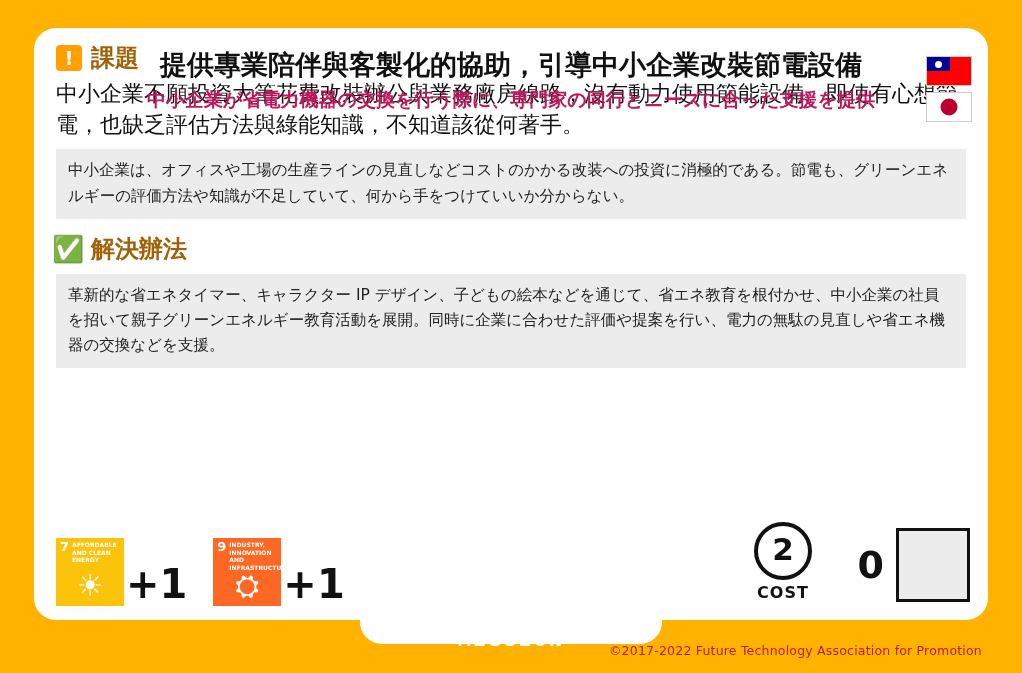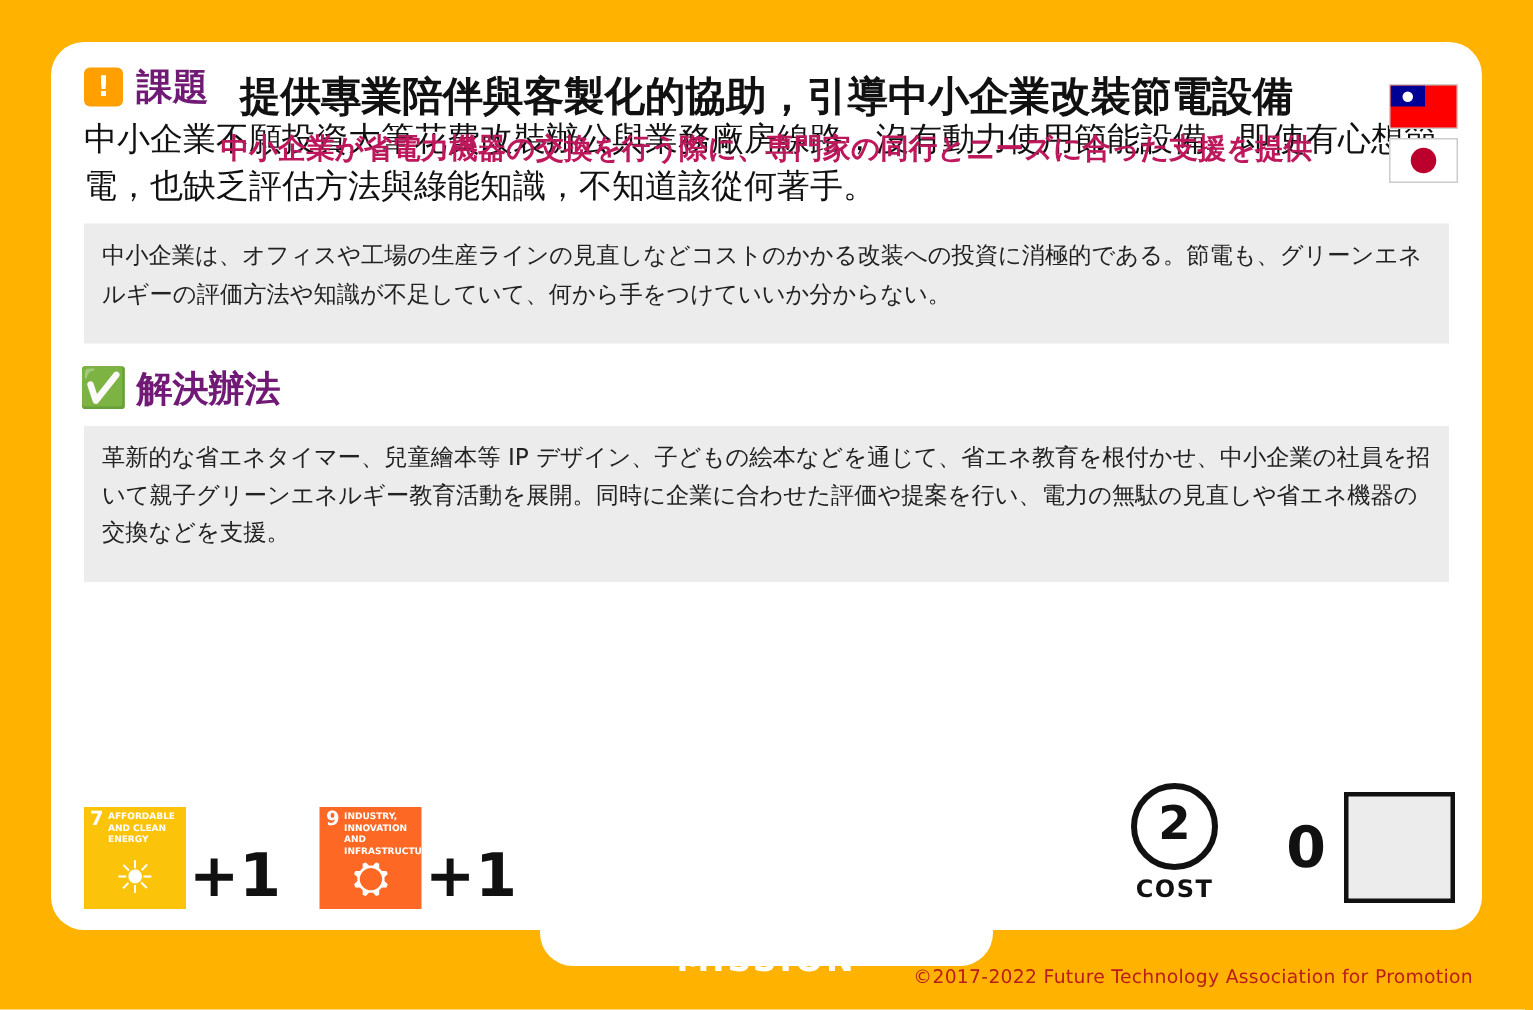"課題" .sec-title { color: #701a75 -> #a16207 }
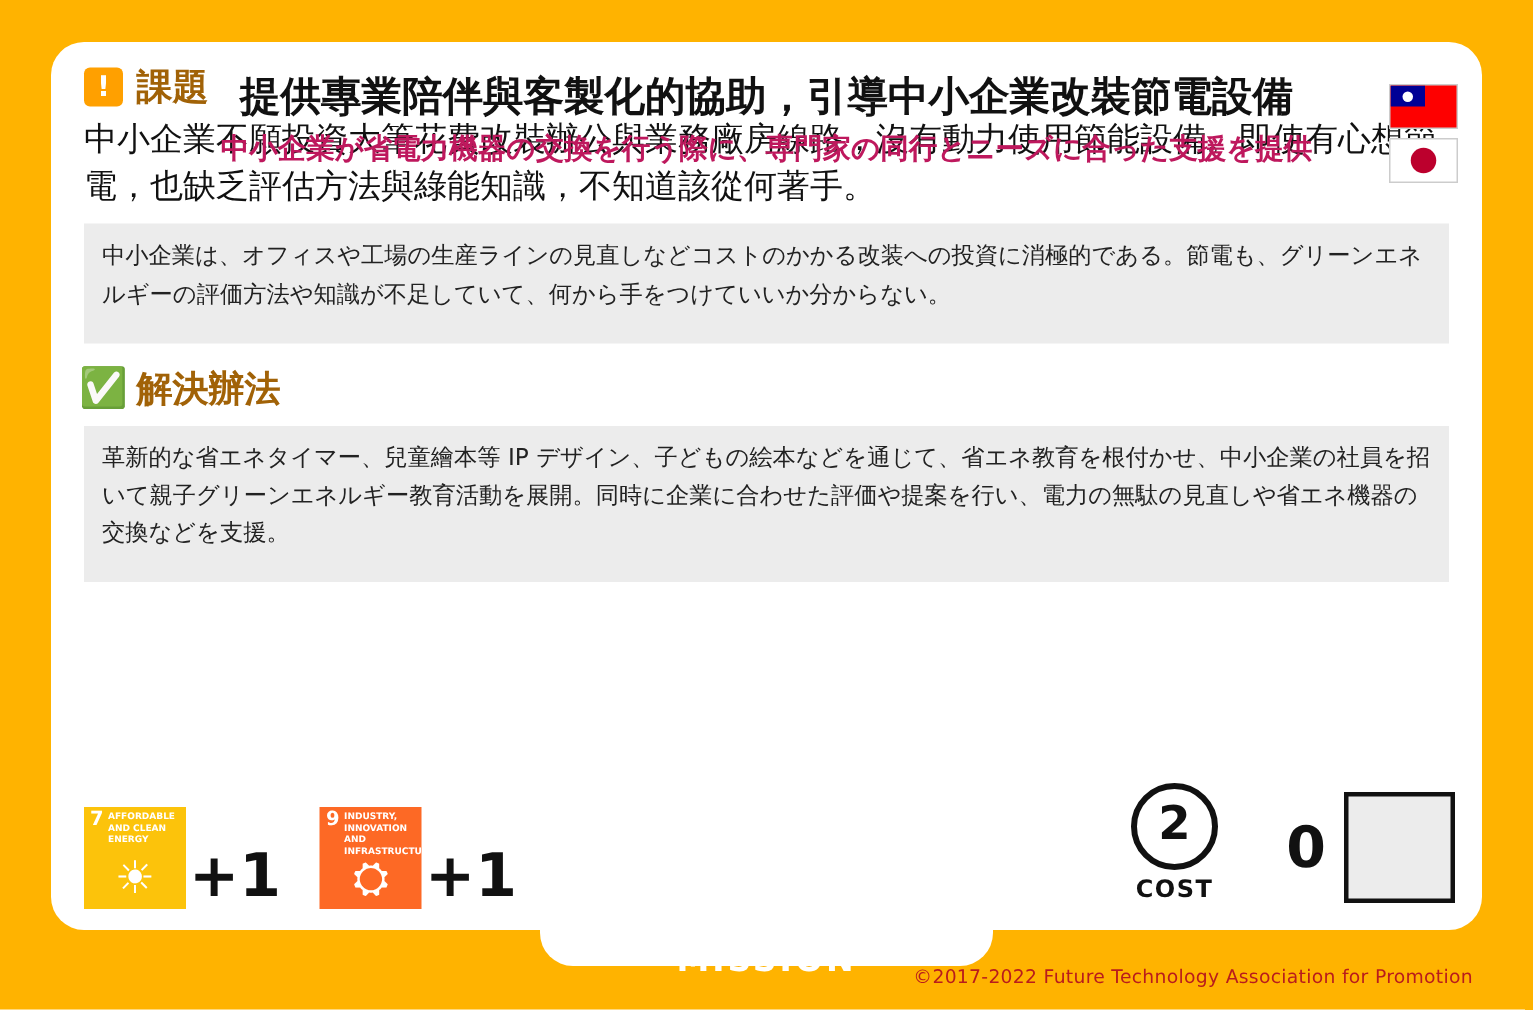"中小企業は、オフィスや工場の生産ラインの見直しなどコストのかかる改装への投資に消" .body-ja { padding: 9px 12px 20px 12px -> 9px 12px 10px 12px }
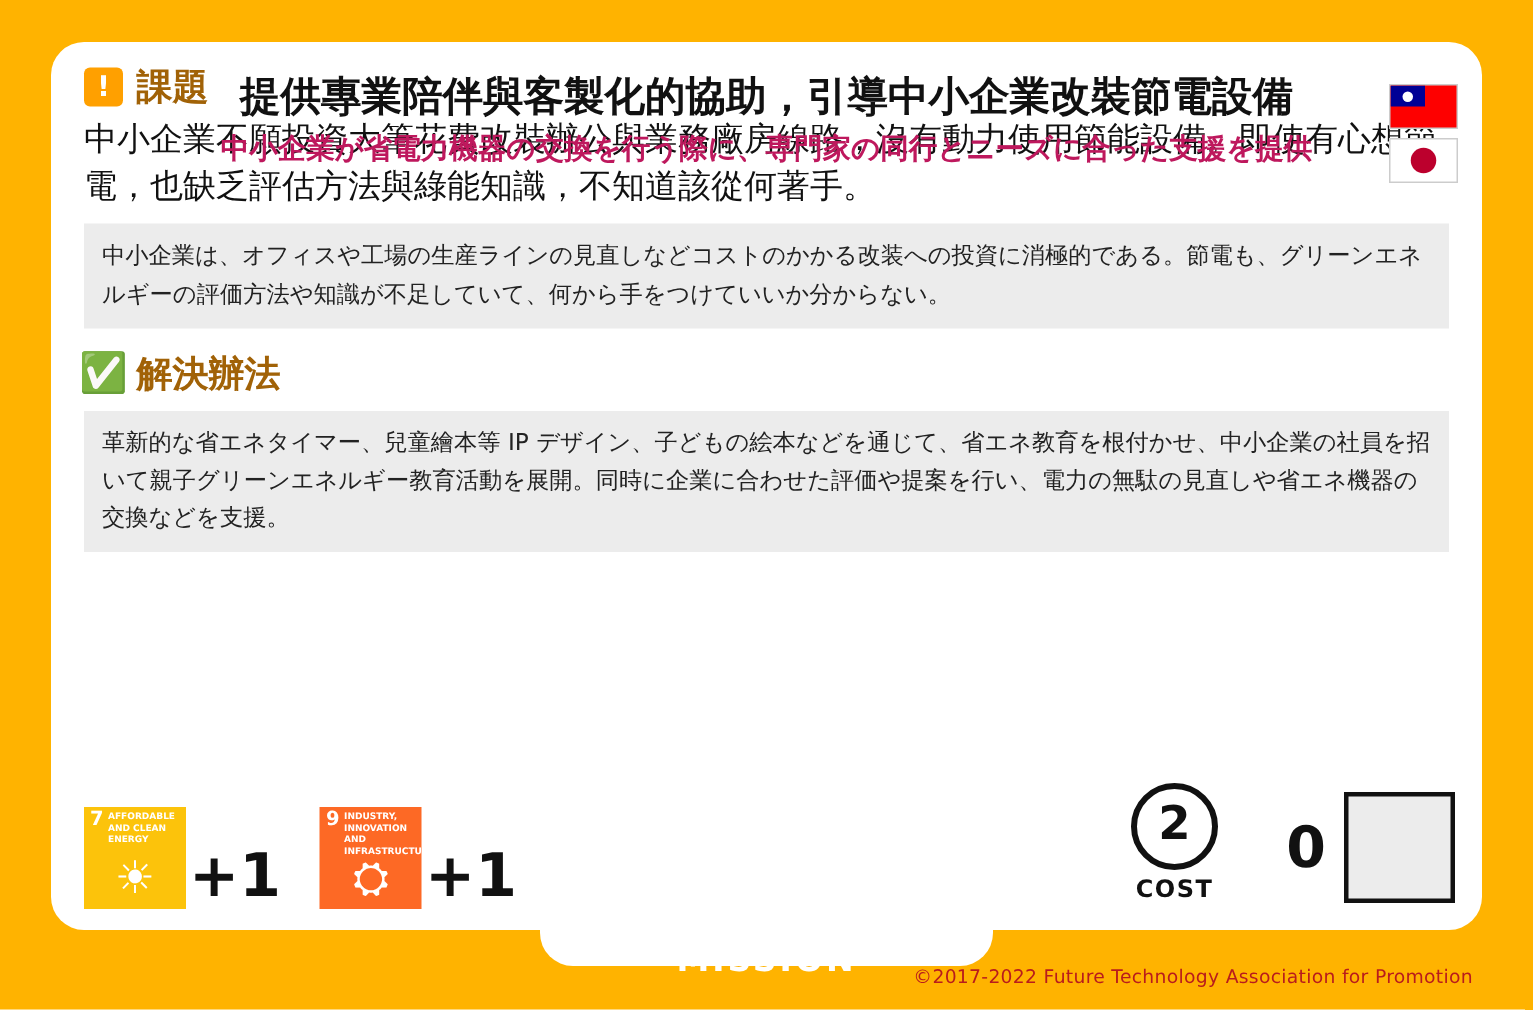"革新的な省エネタイマー、兒童繪本等 IP" div.body-ja { text: 兒童繪本等 -> キャラクター }
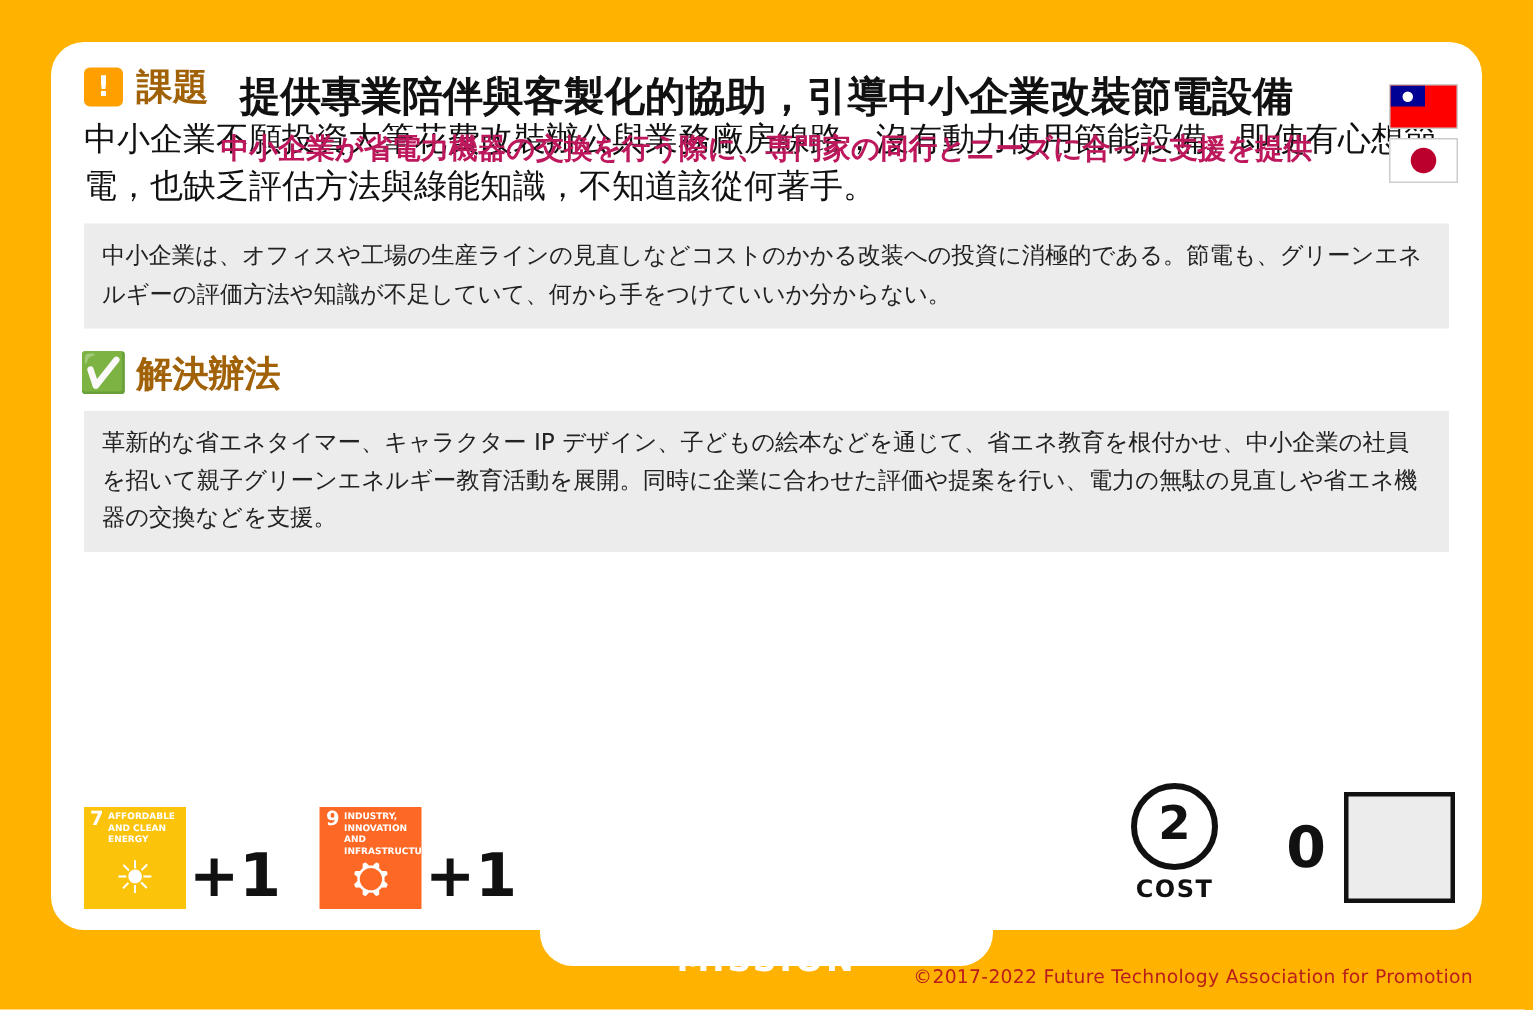"MISSION" .mission { font-family: none -> Liberation Mono, monospace }
